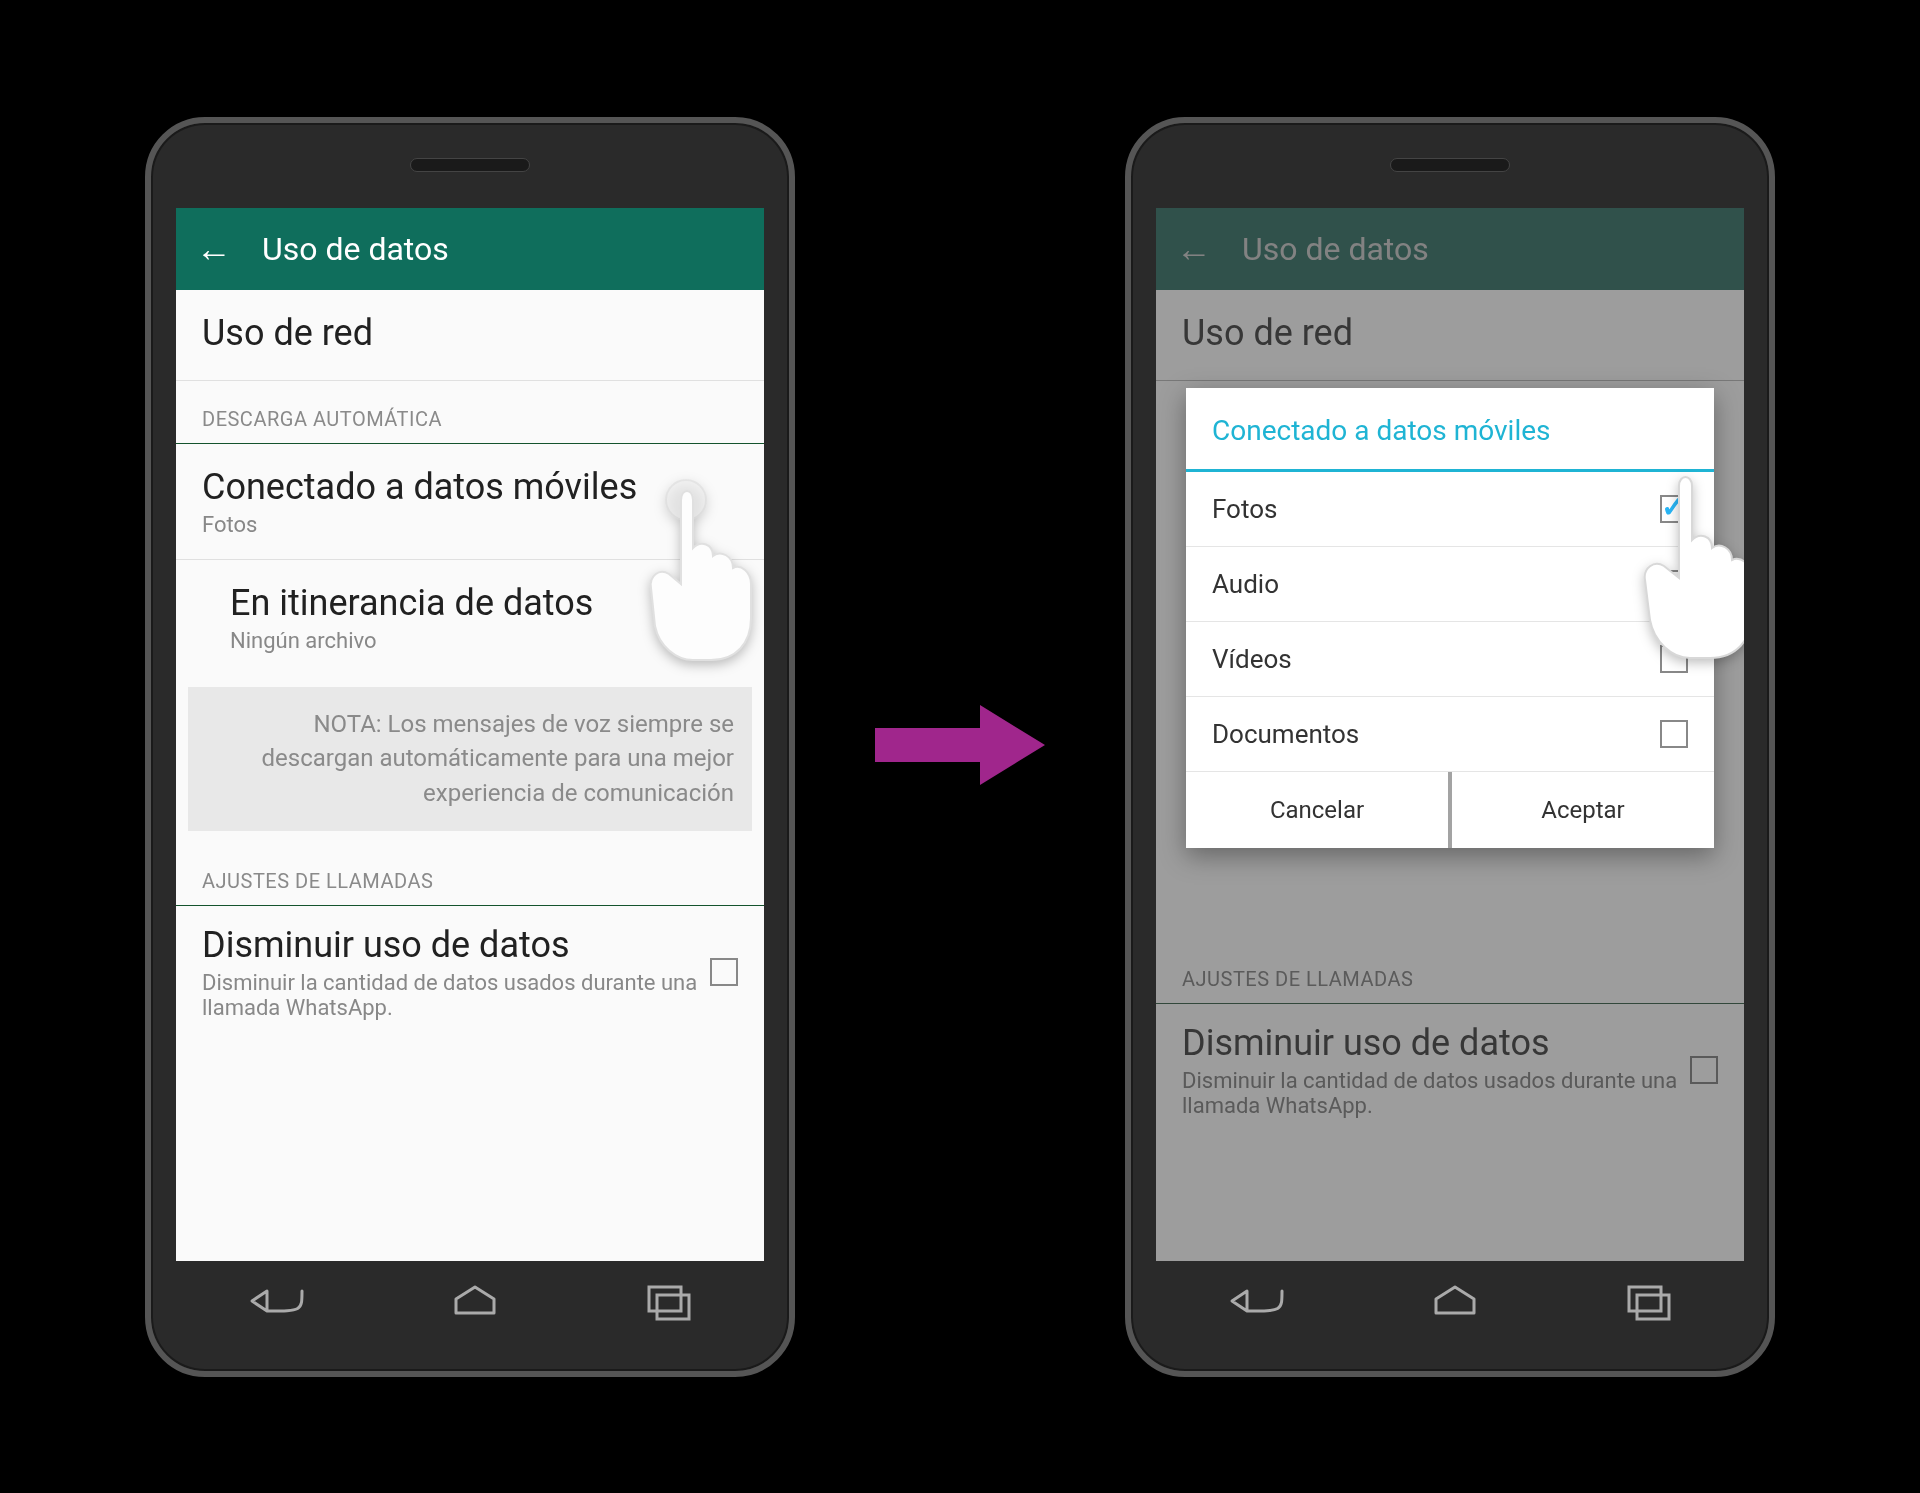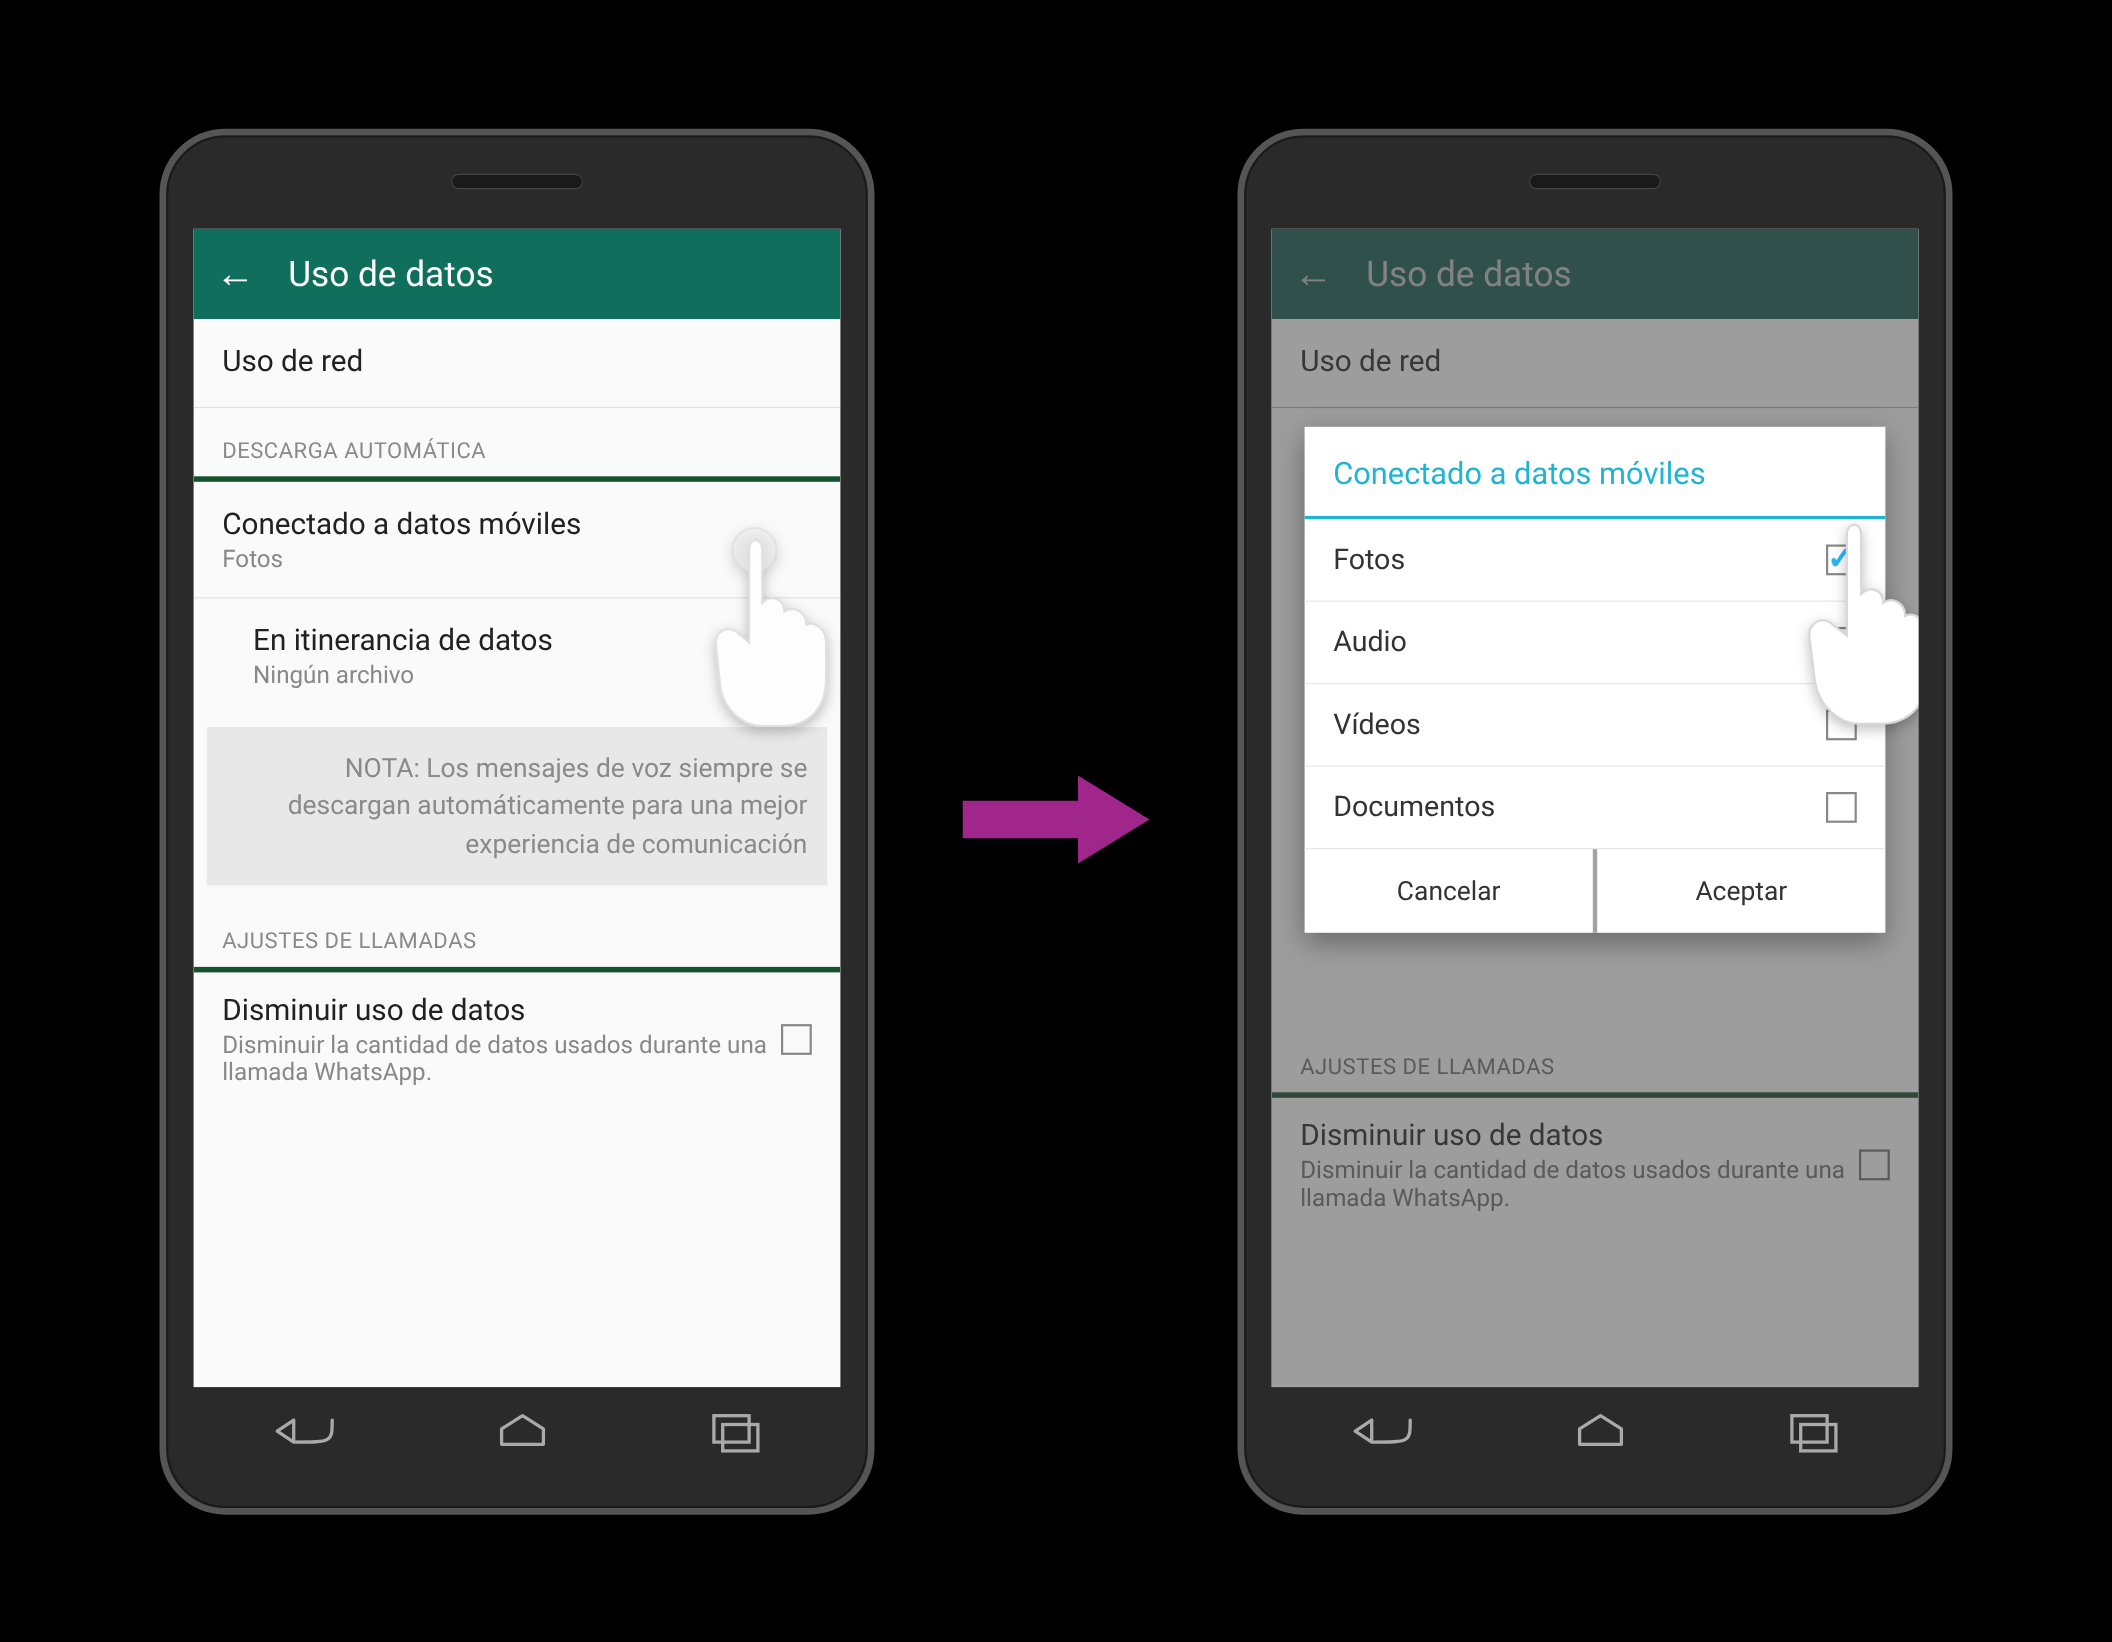"Uso de red" .item-title { font-size: 27px -> 36px }
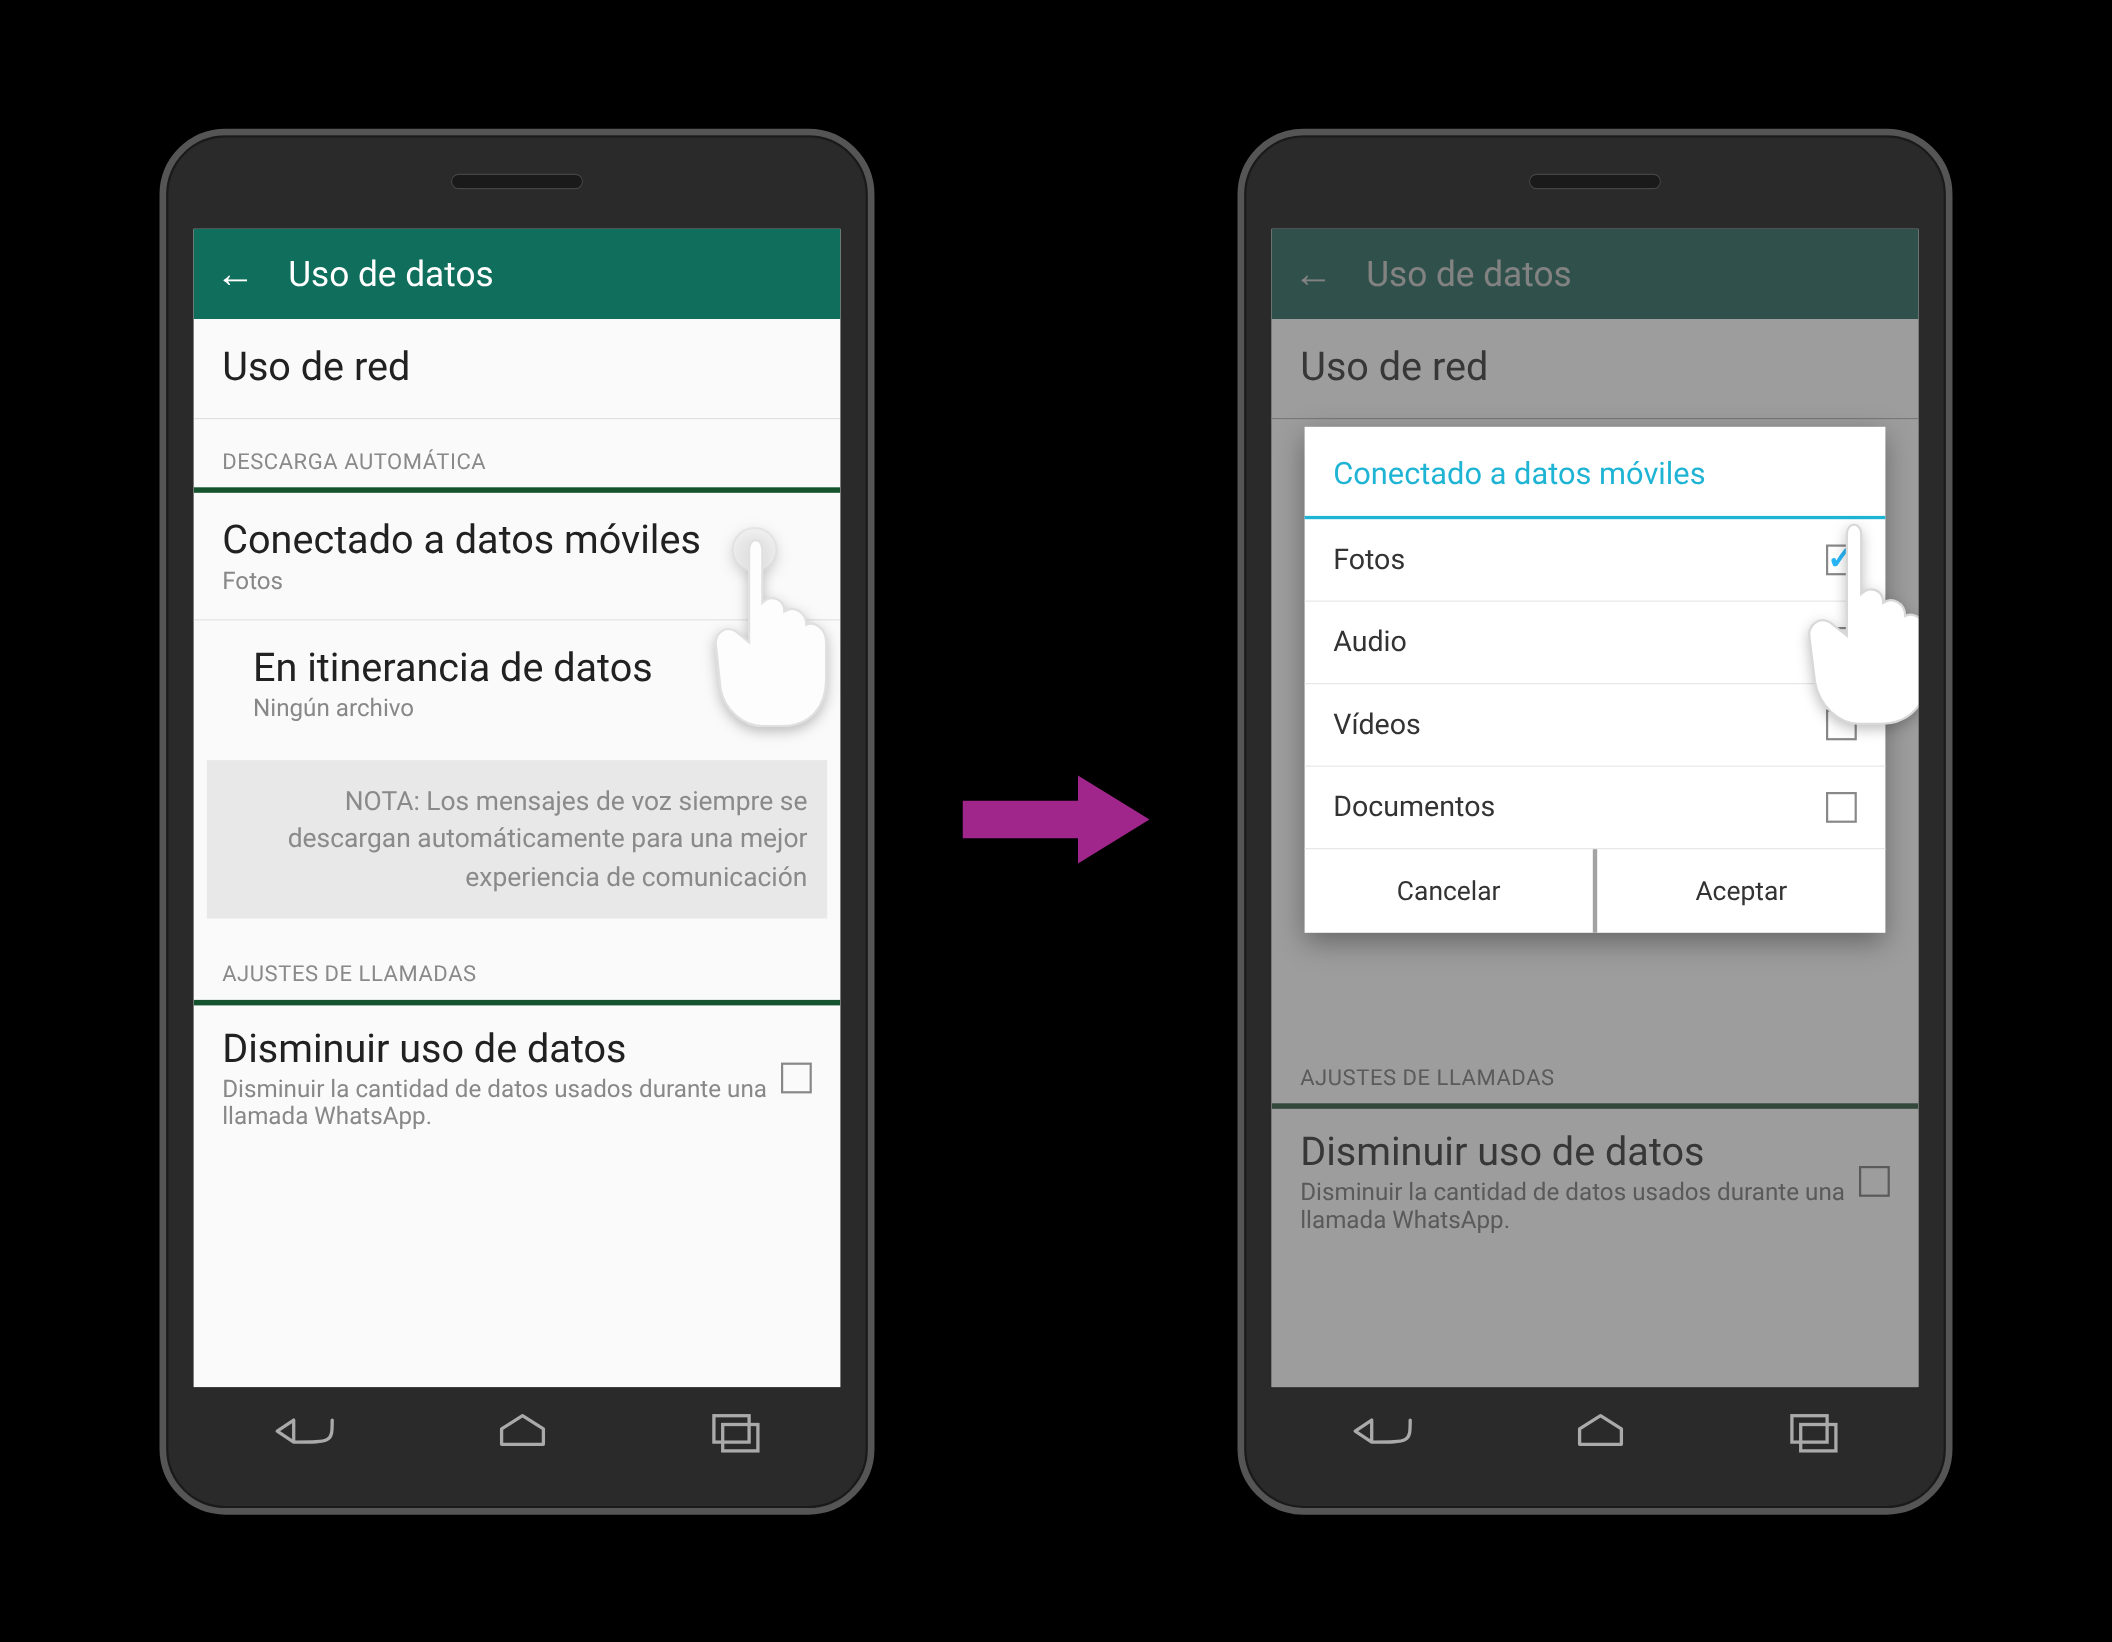"DESCARGA AUTOMÁTICA" .section-header { border-bottom: 5px solid #14532d -> 1px solid #14532d }
